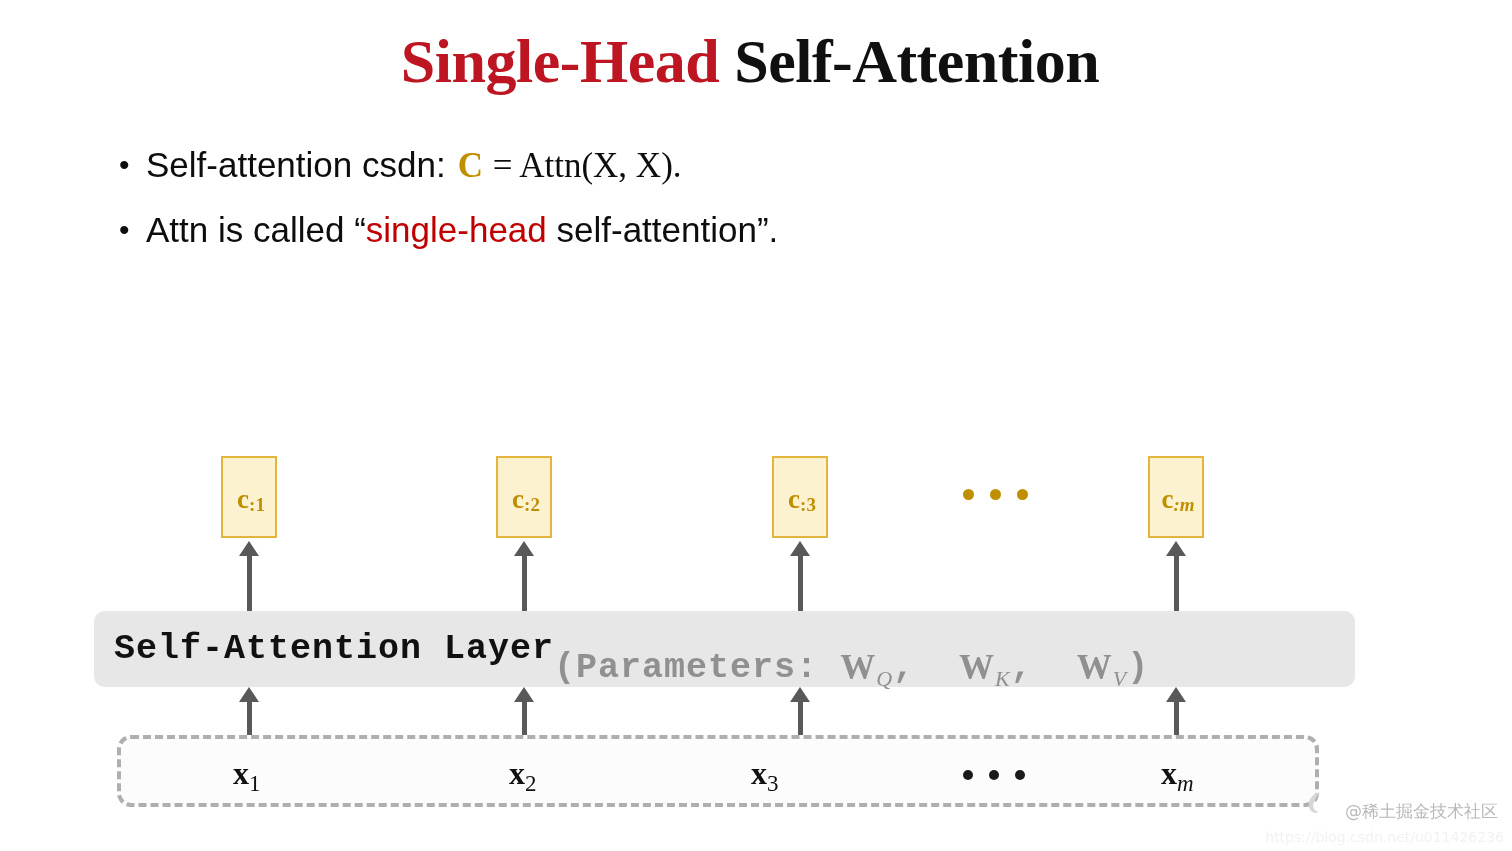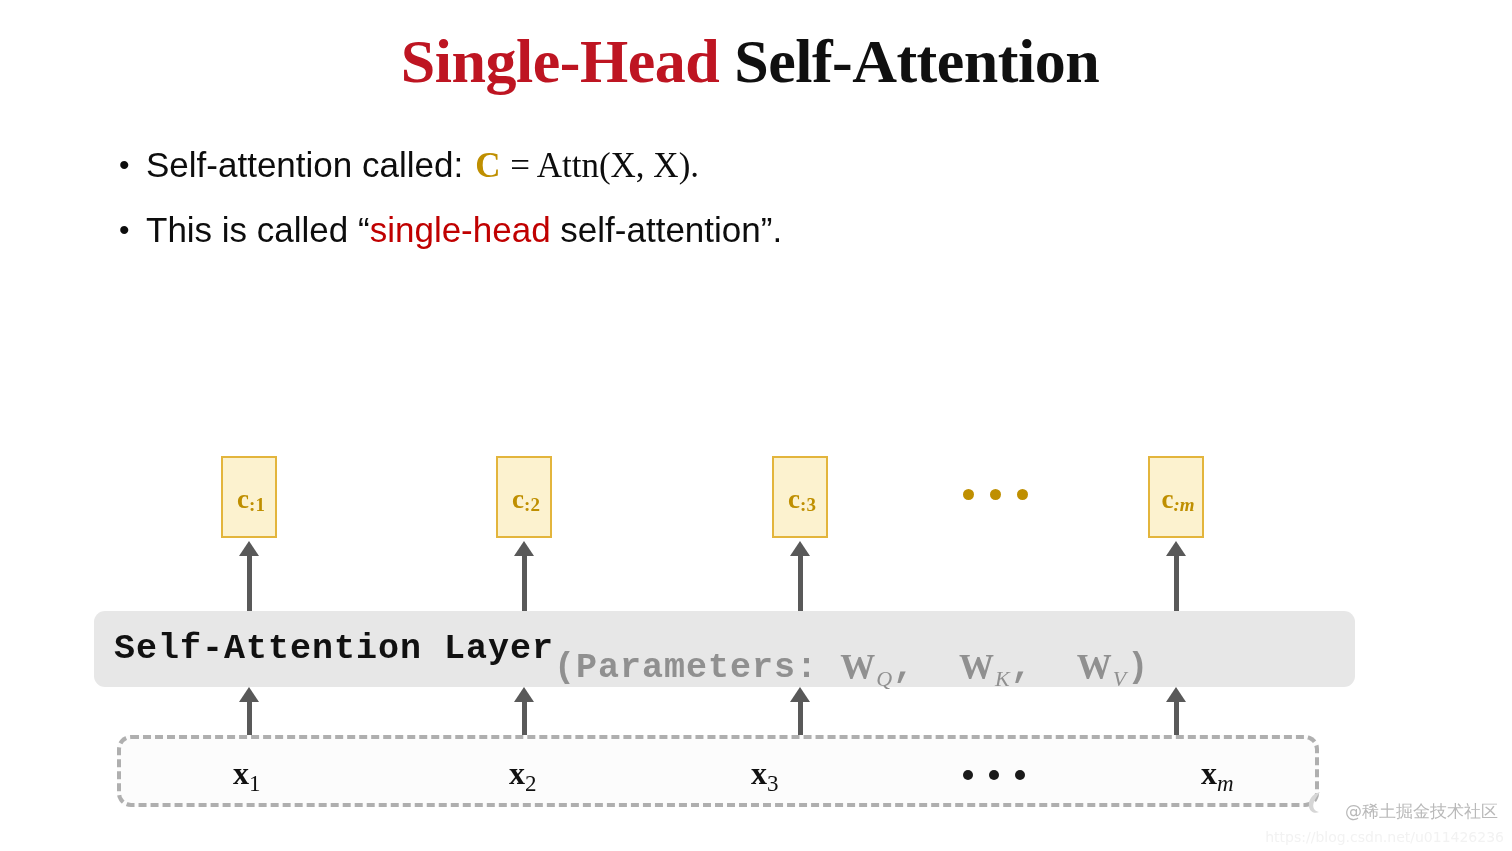"Self-attention called:" span { text: called -> csdn }
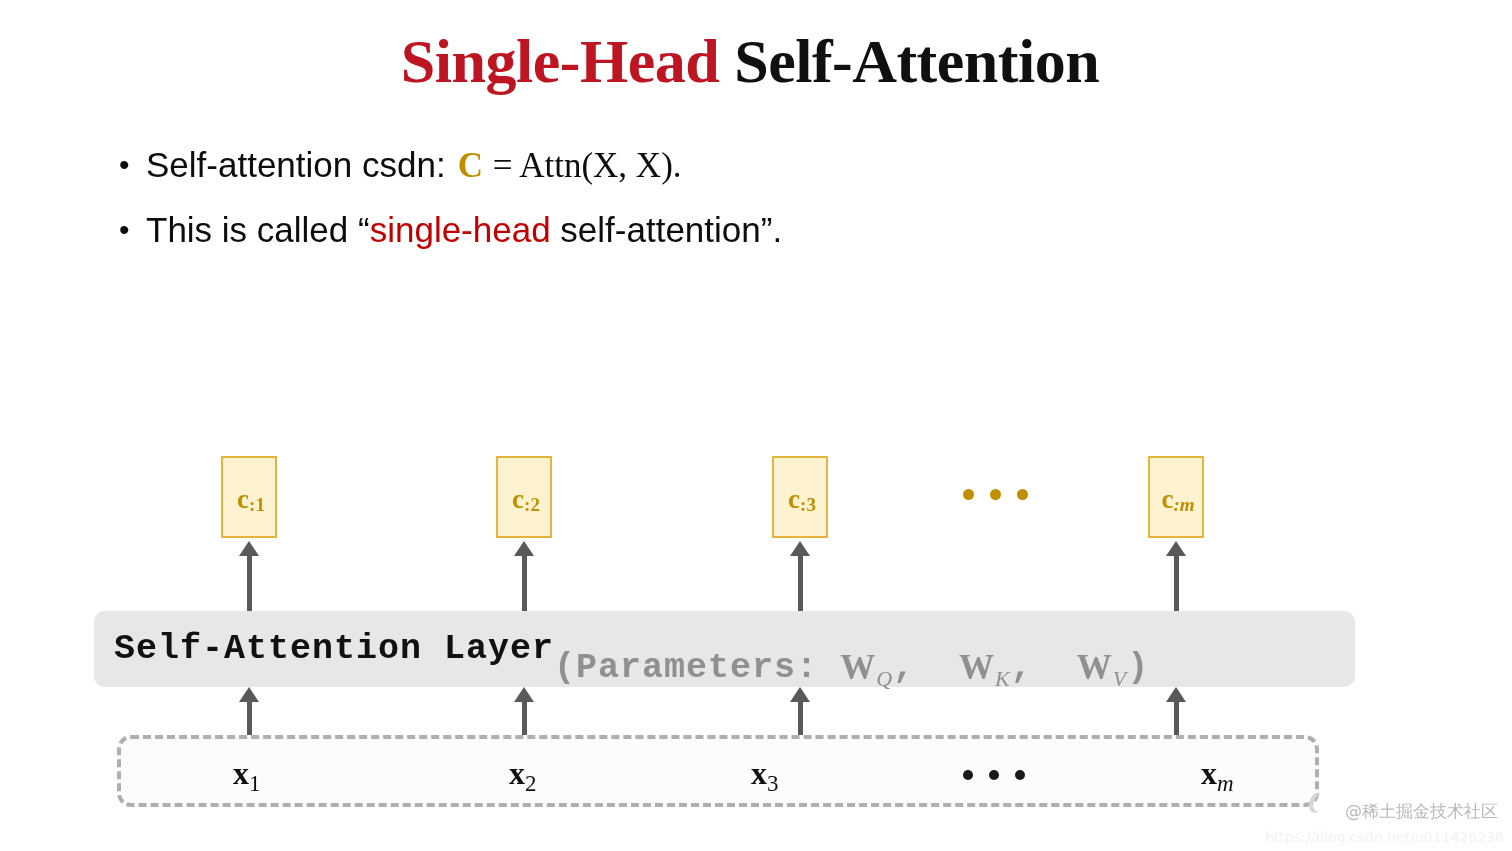"This is called “" span { text: This -> Attn }
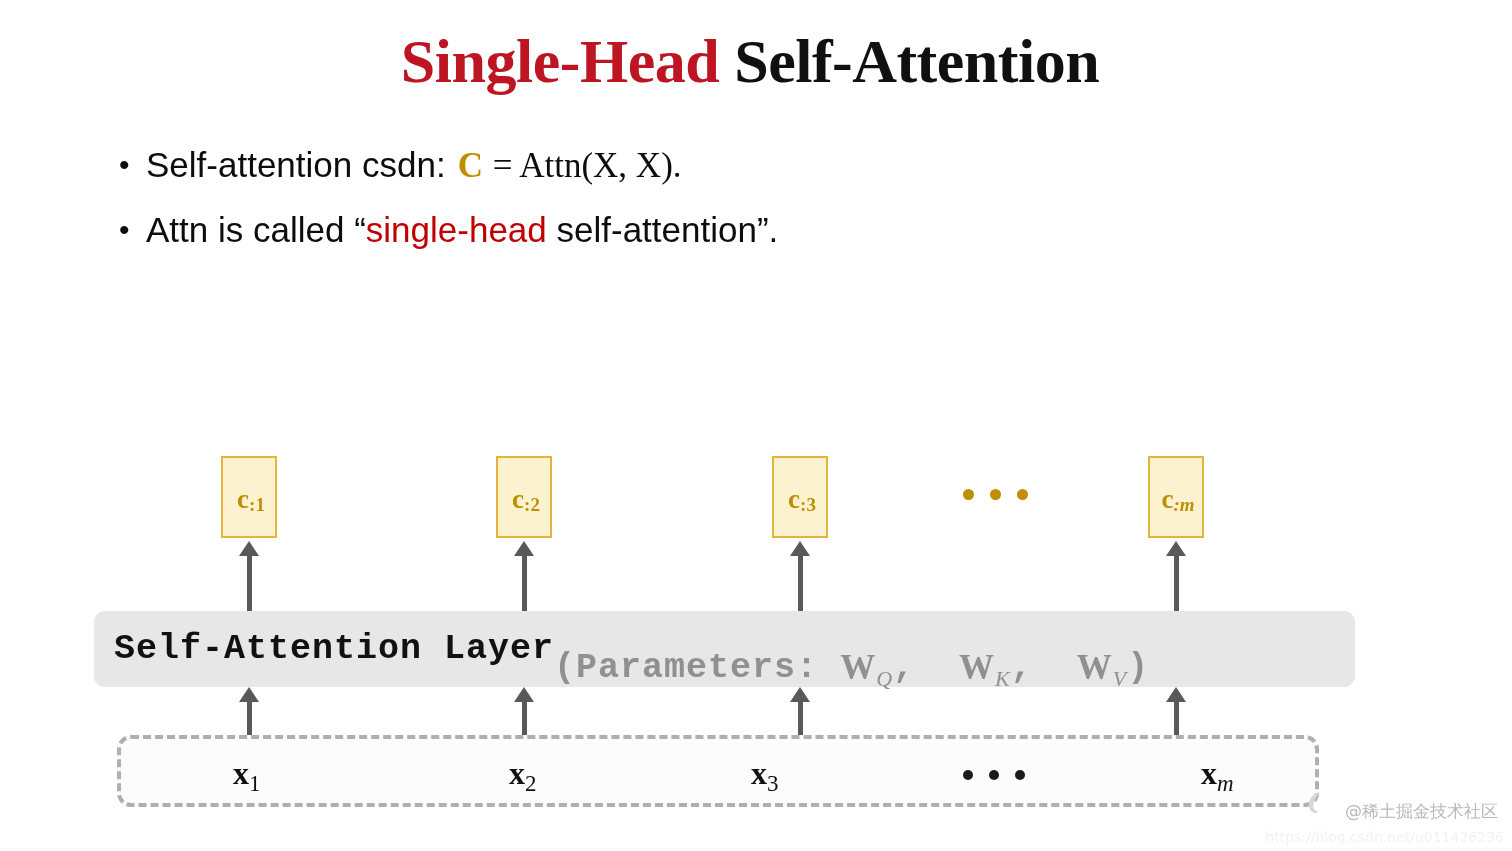"xm" div.xlbl { left: 1201px -> 1161px }
